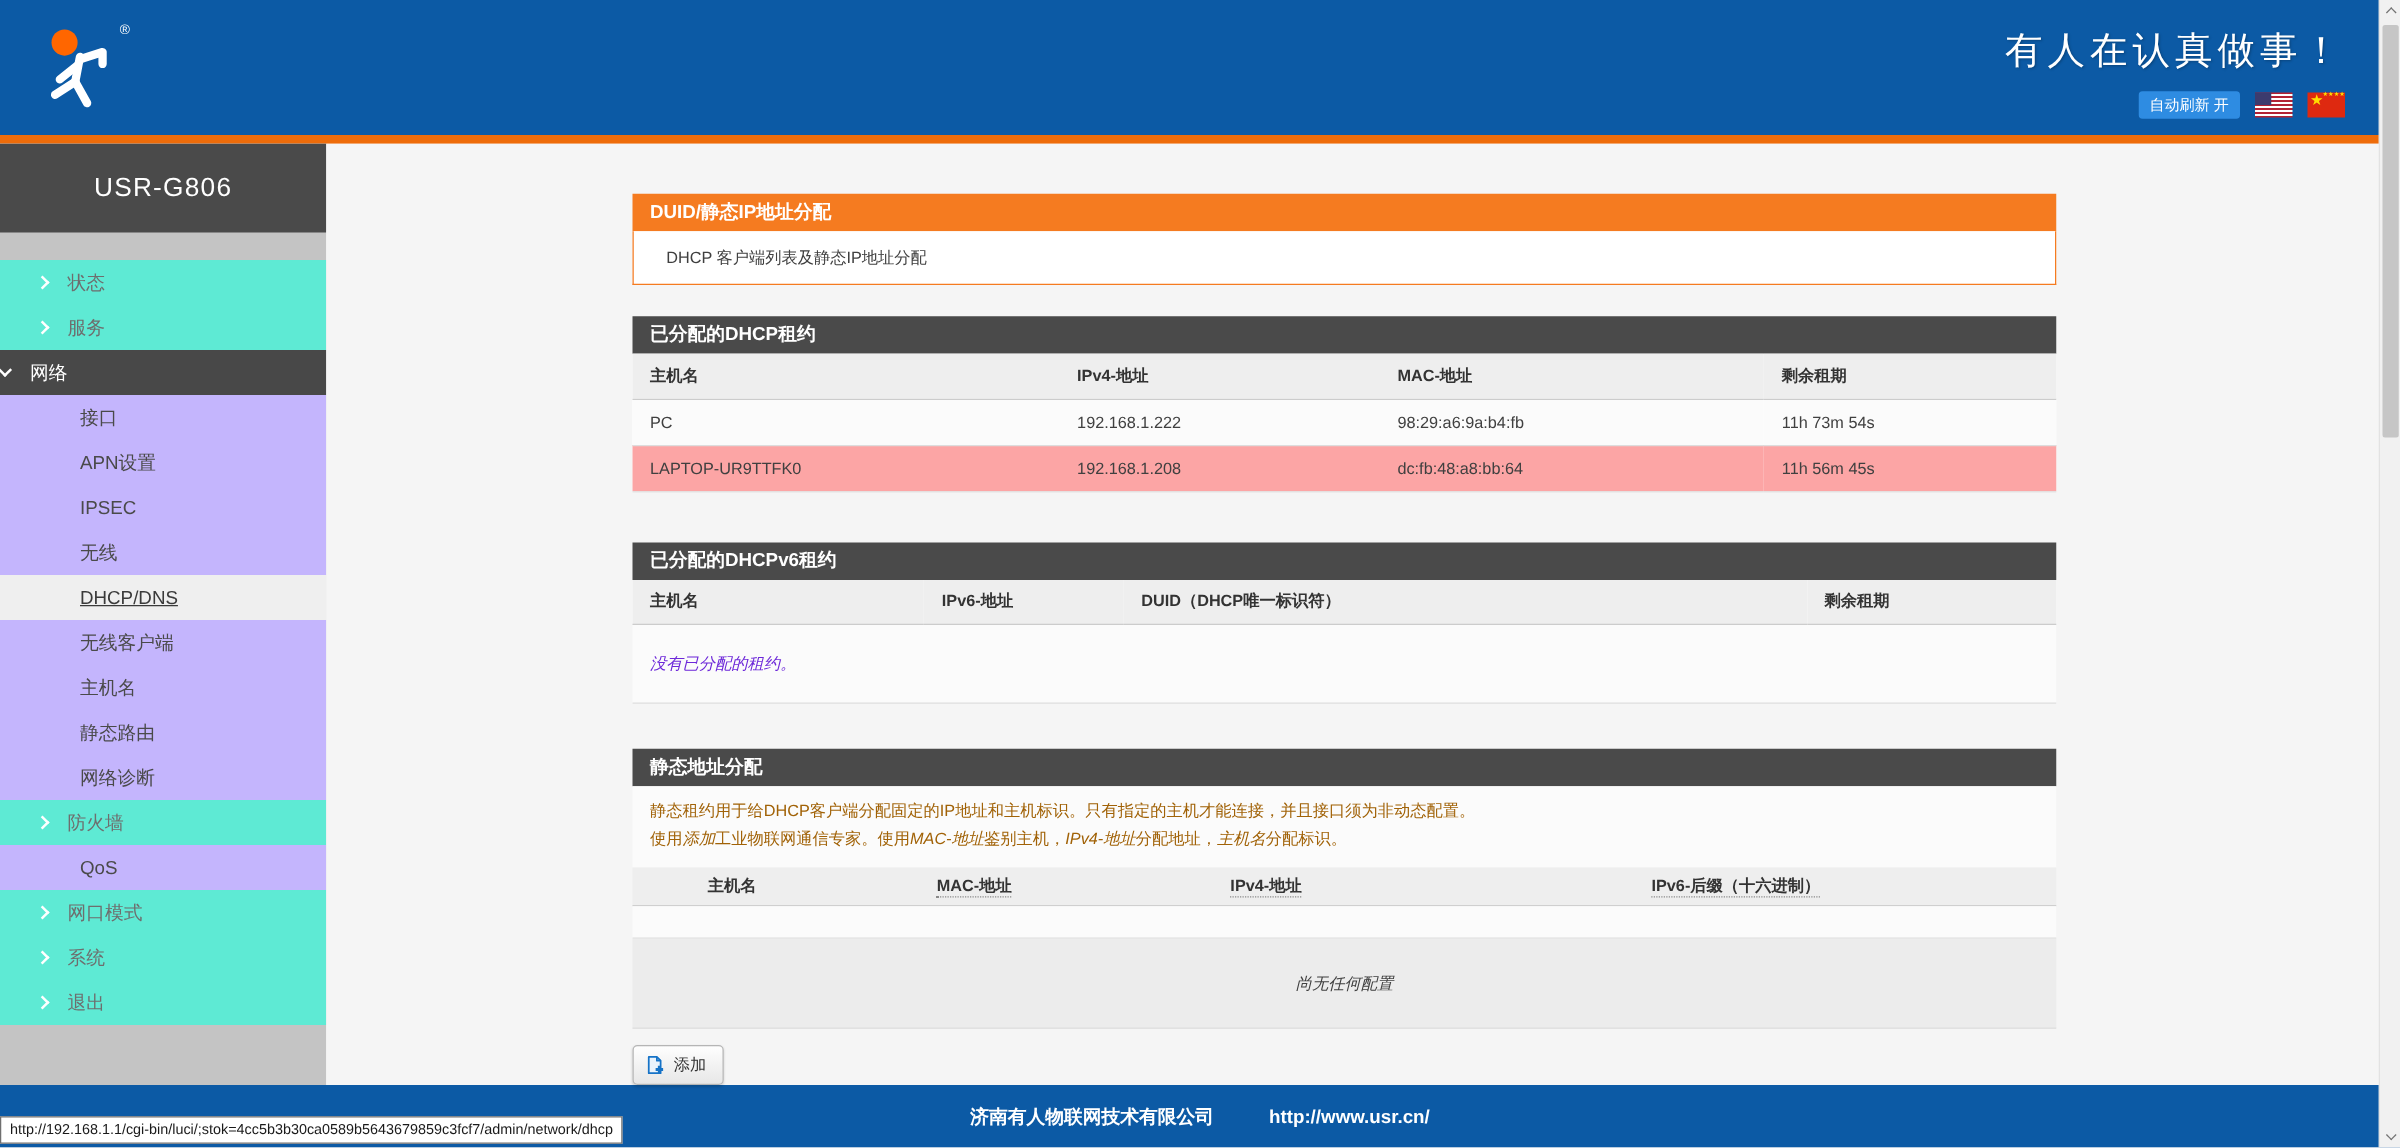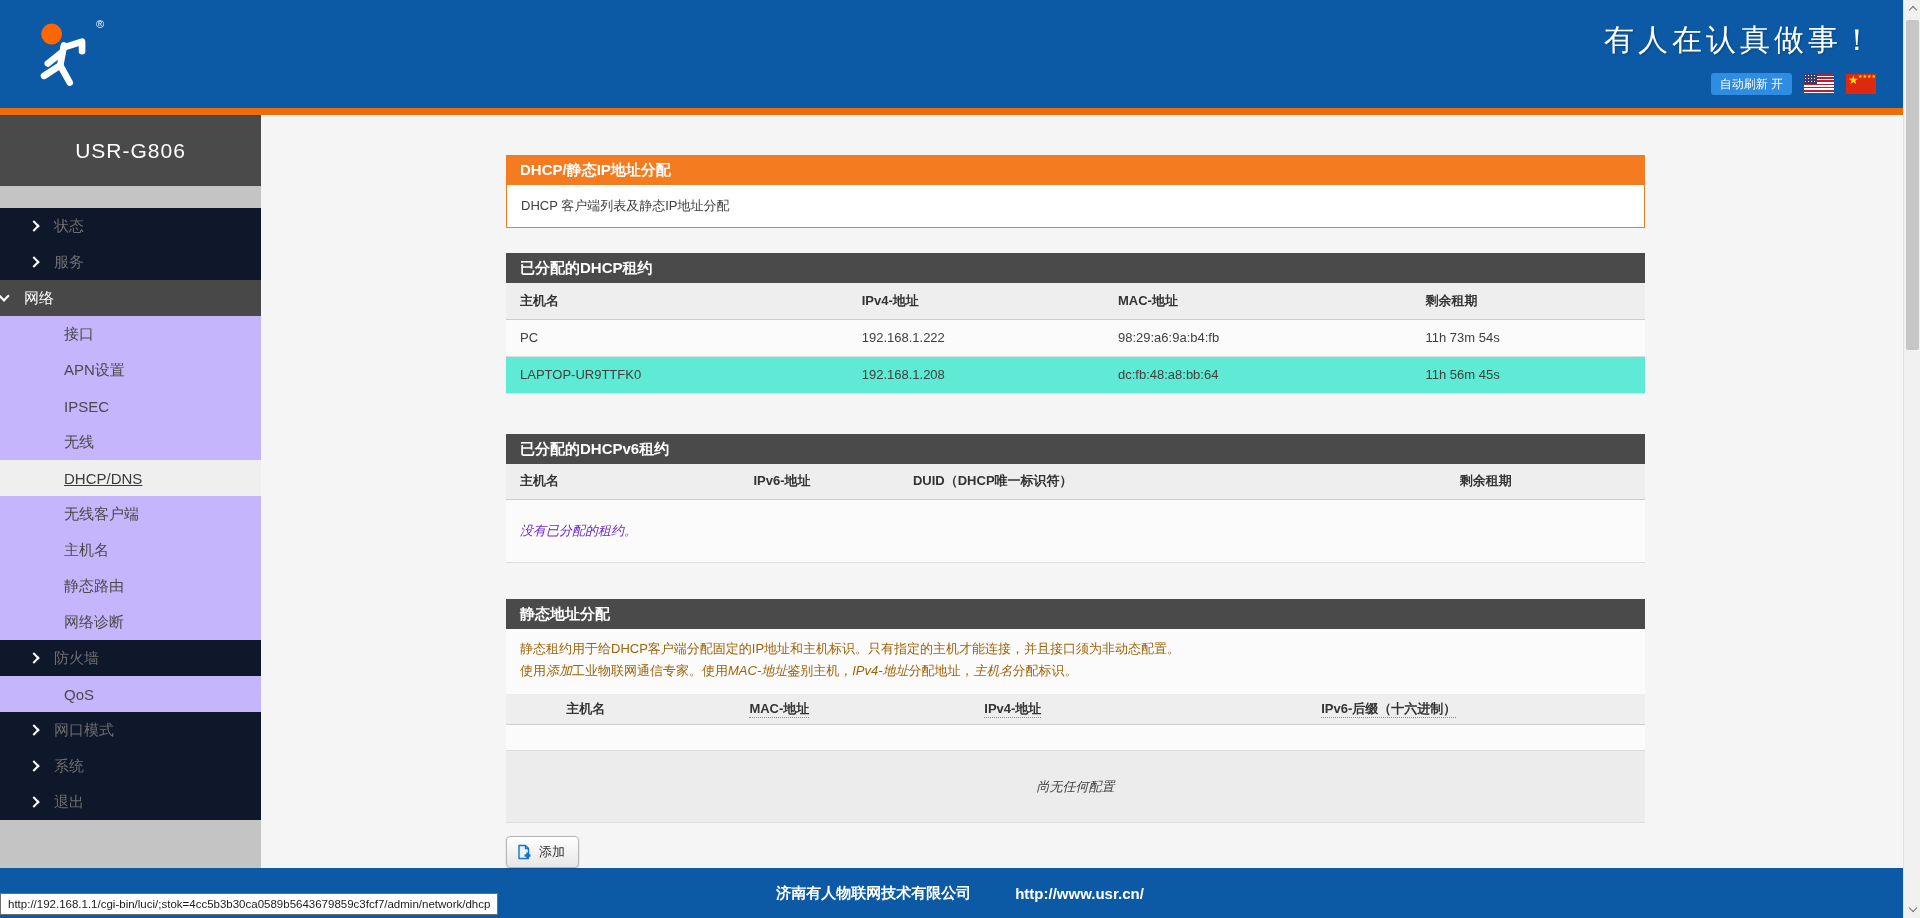"DHCP/静态IP地址分配" div.page-title { text: DHCP/ -> DUID/ }
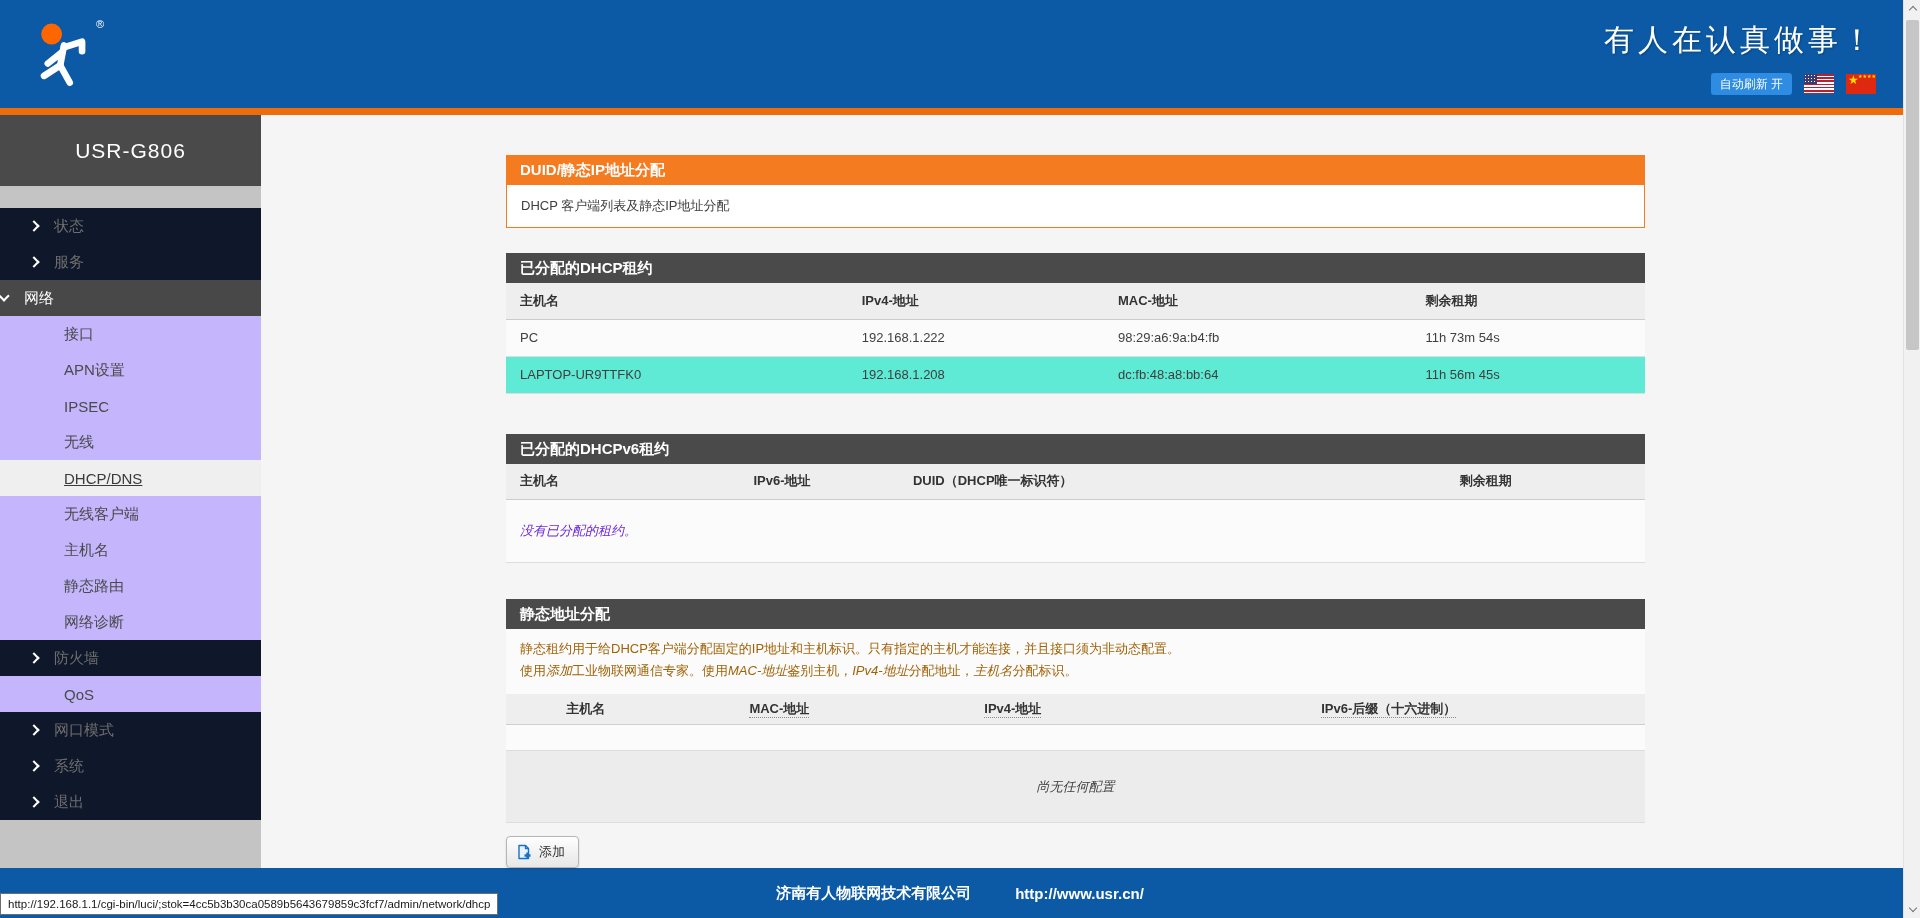"DHCP 客户端列表及静态IP地址分配" .page-subtitle-box { padding-left: 14px -> 26px }
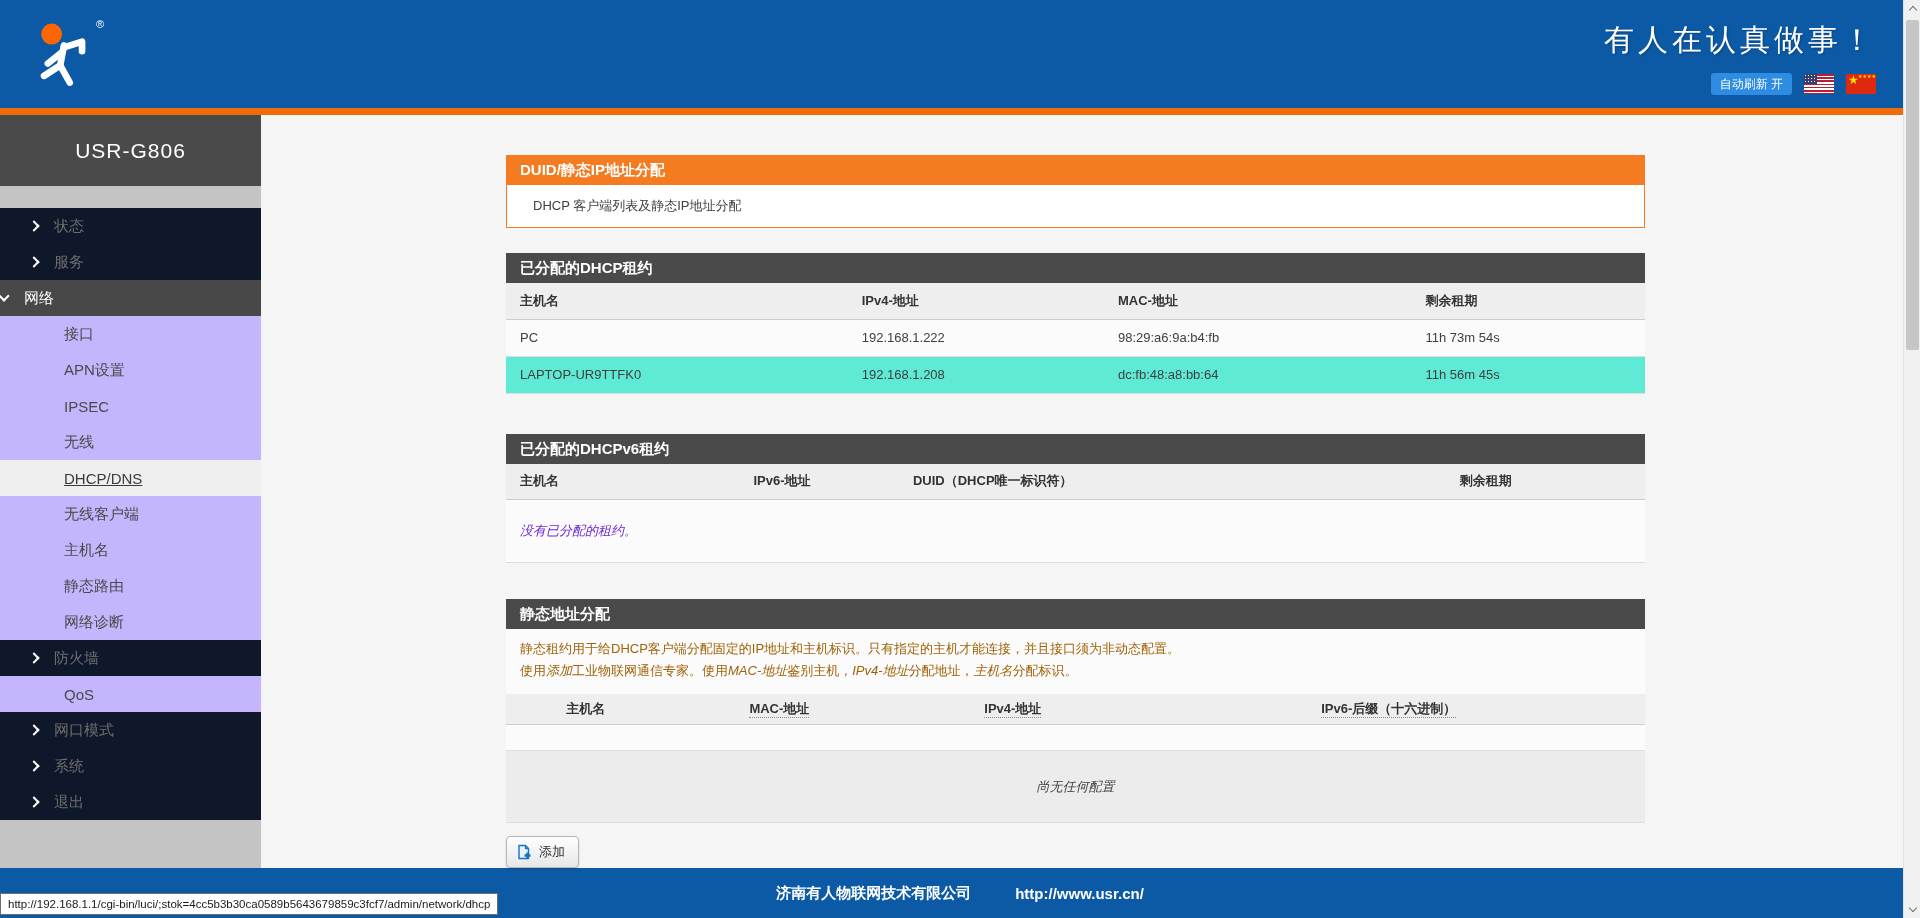"状态" .menu-item.group { background: #0f172a -> #5eead4 }
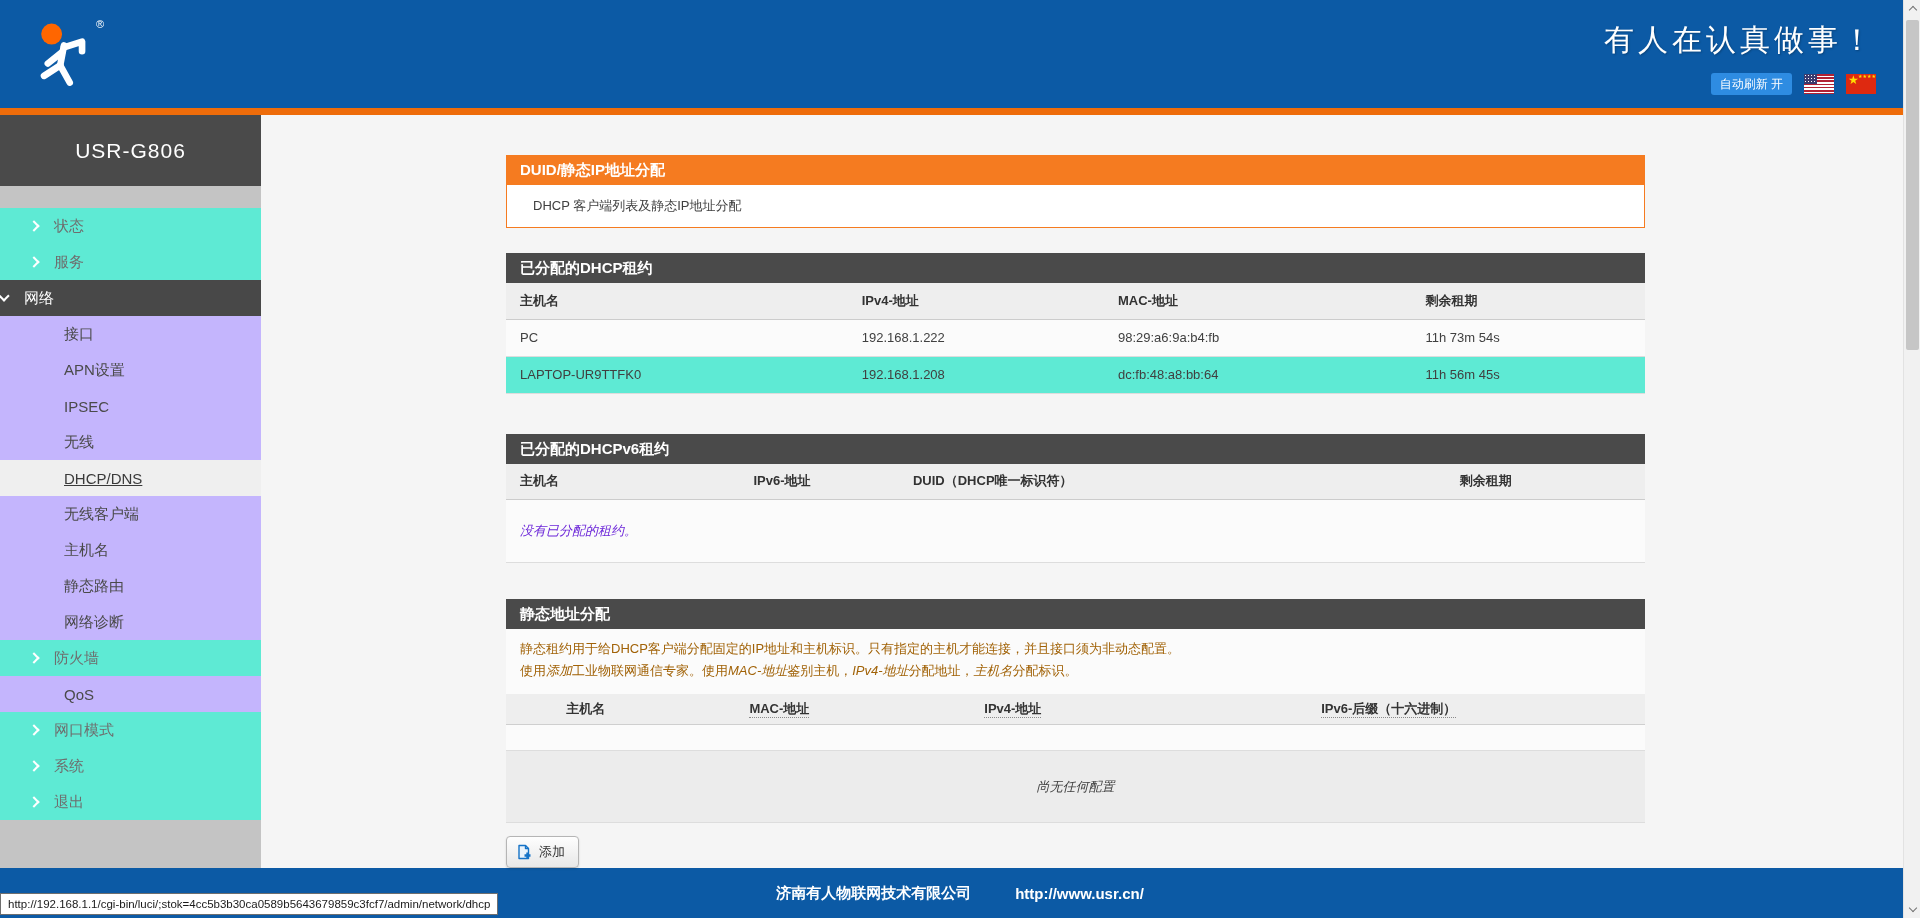"LAPTOP-UR9TTFK0" table.tbl tr.even td { background: #5eead4 -> #fca5a5 }
